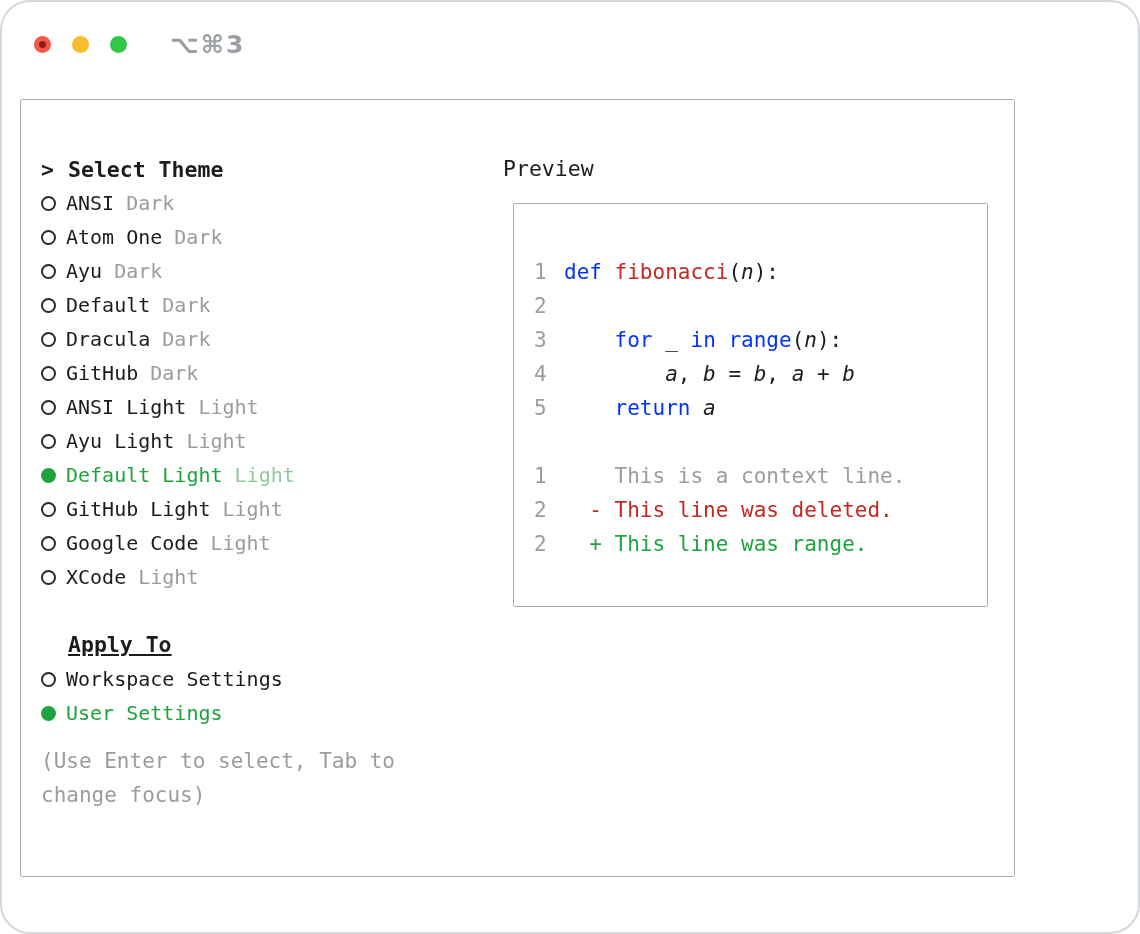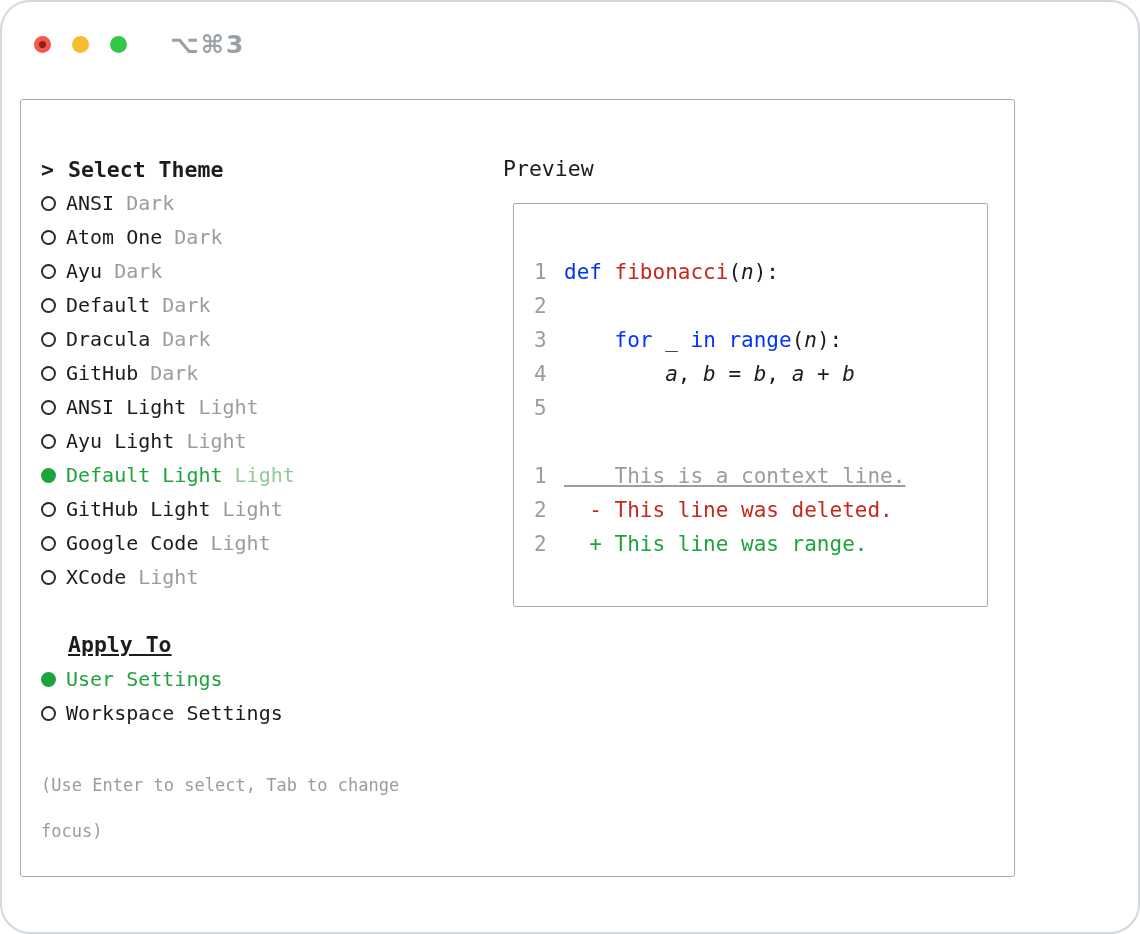"return a" span.ct { html: none -> <span><span> </span><span>return</span><span> </span><span>a</span></span> }
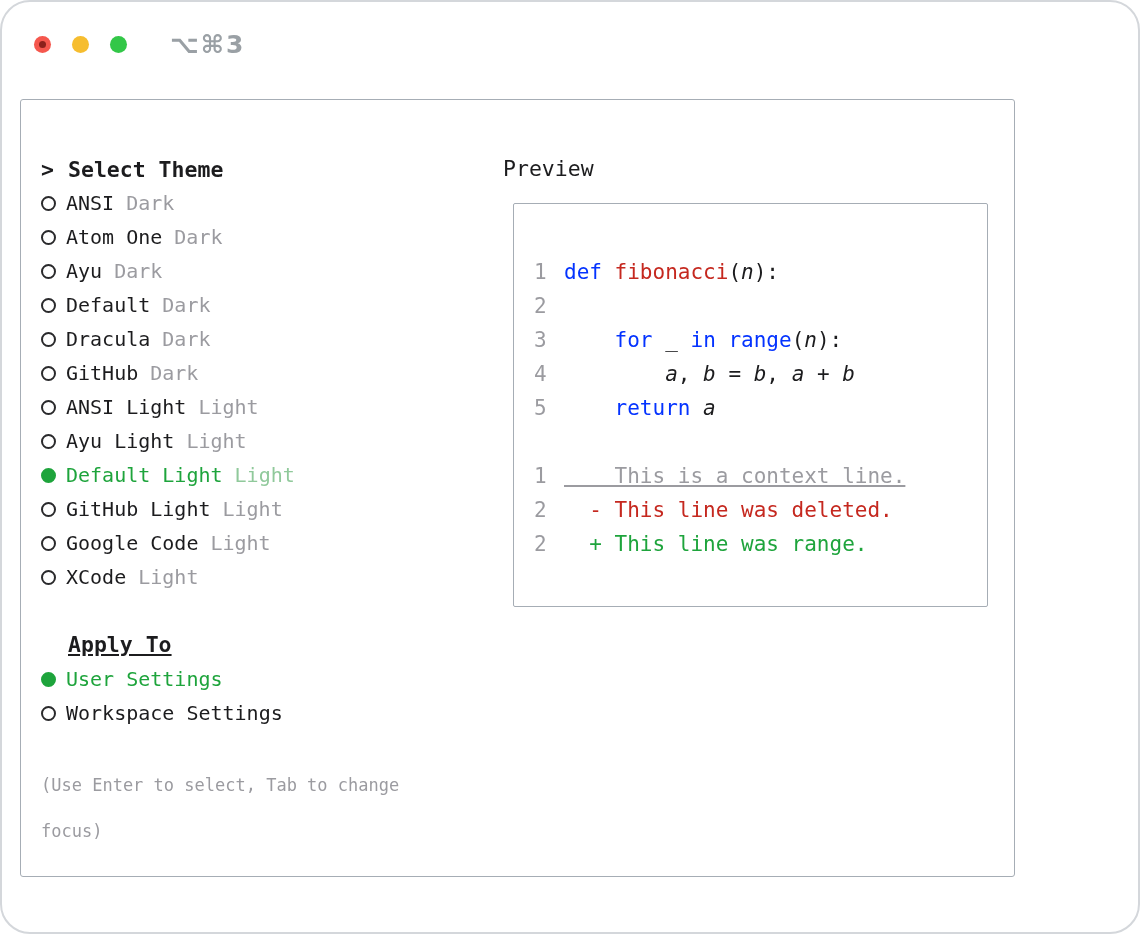"This is a context line." .diff-context .ct { text-decoration: underline -> none }
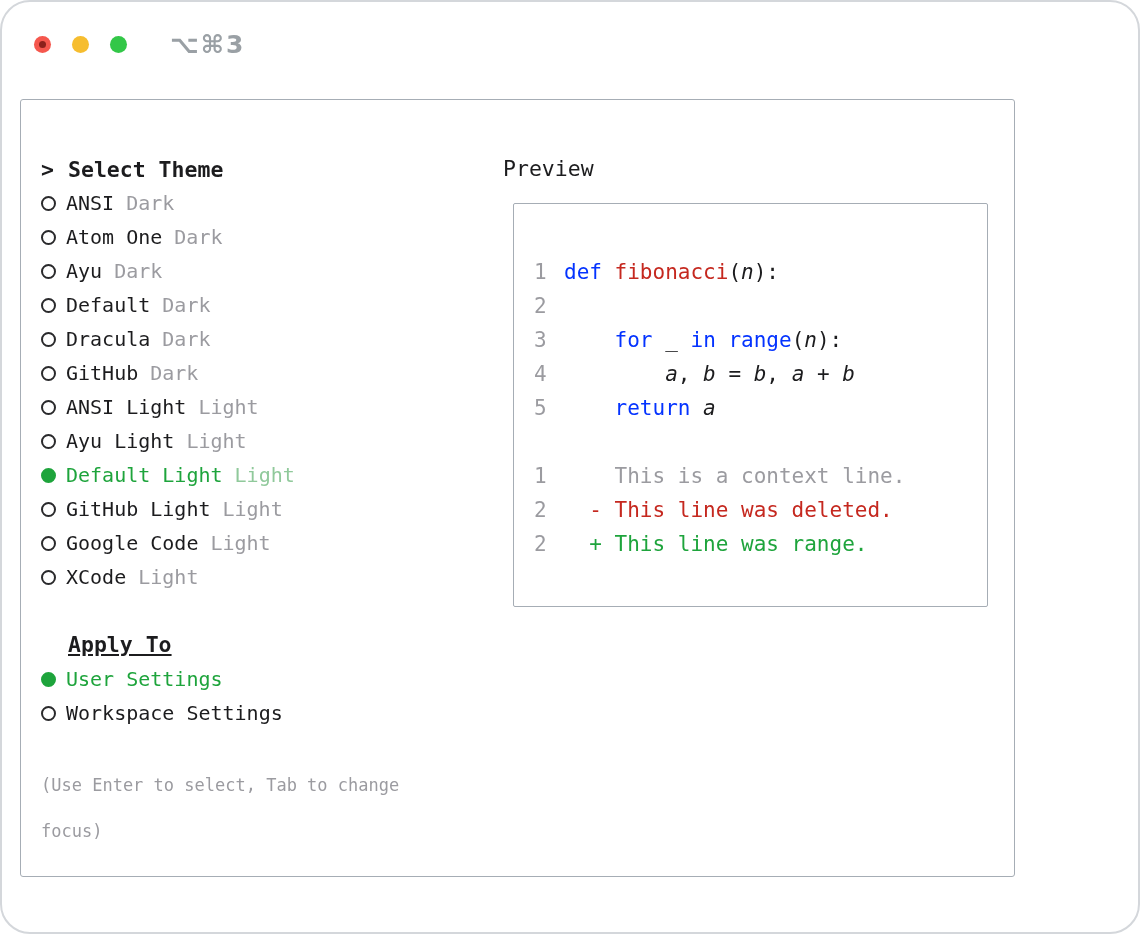"User Settings" div.row { order: before "Workspace Settings" -> after "Workspace Settings" }
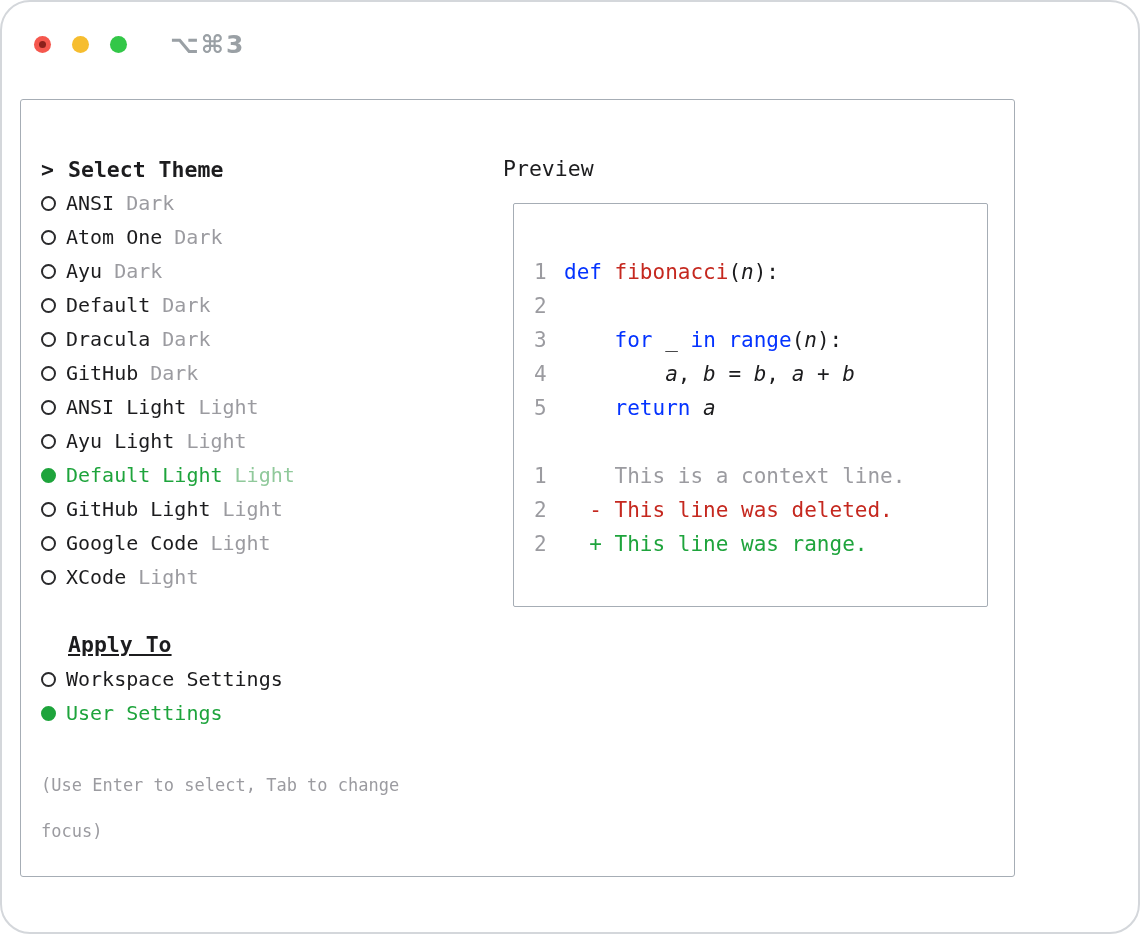"(Use Enter to select, Tab" .hint { font-size: 17px -> 21px; line-height: 46px -> 34px; margin-top: 32px -> 14px }
